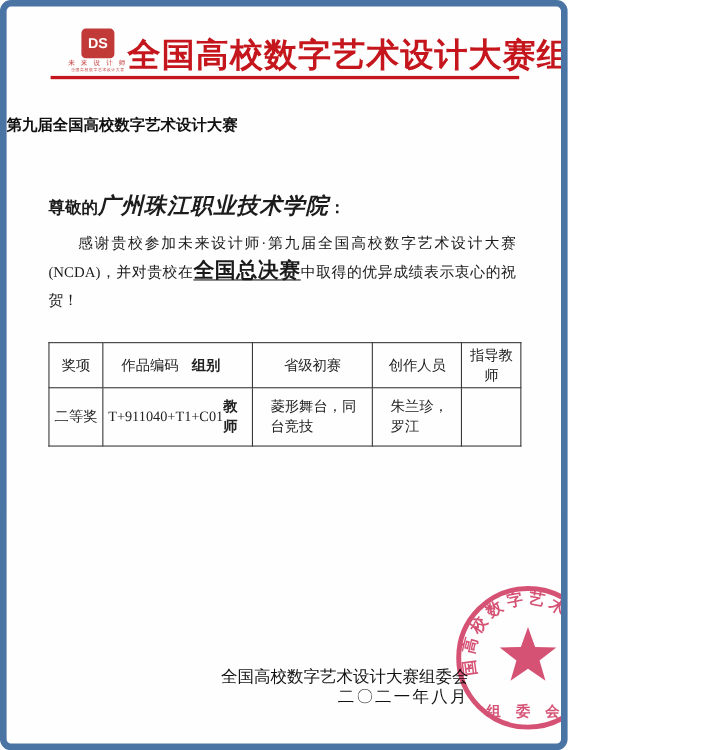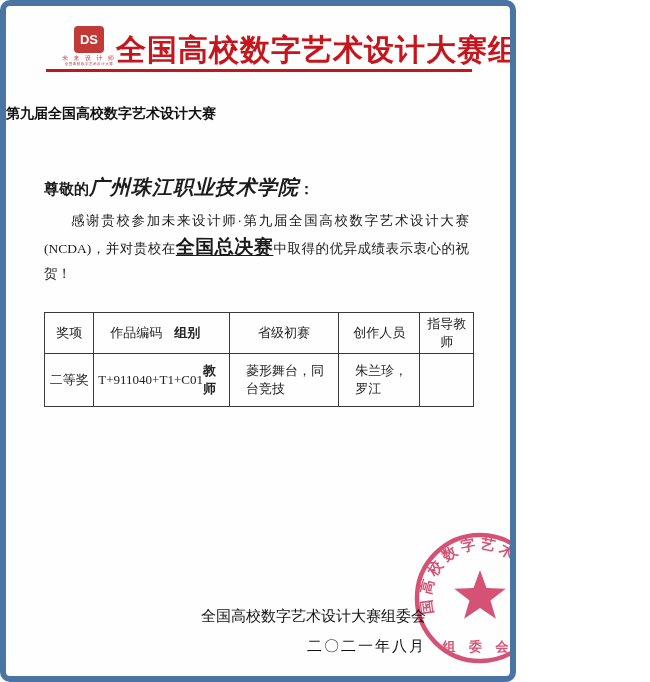"二〇二一年八月" .signature .date { margin-top: 12px -> none }
